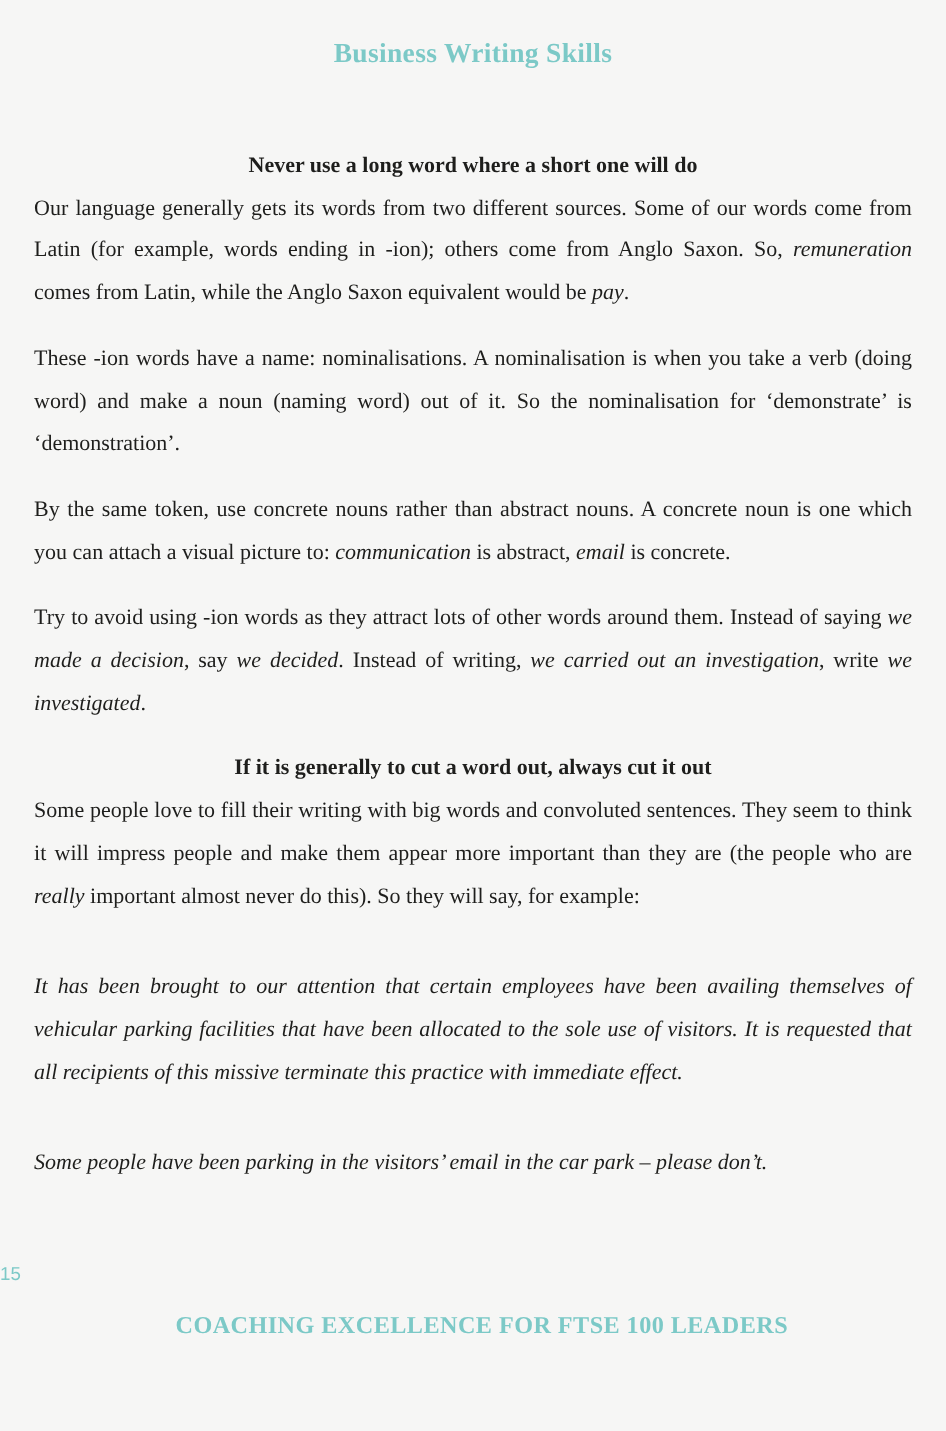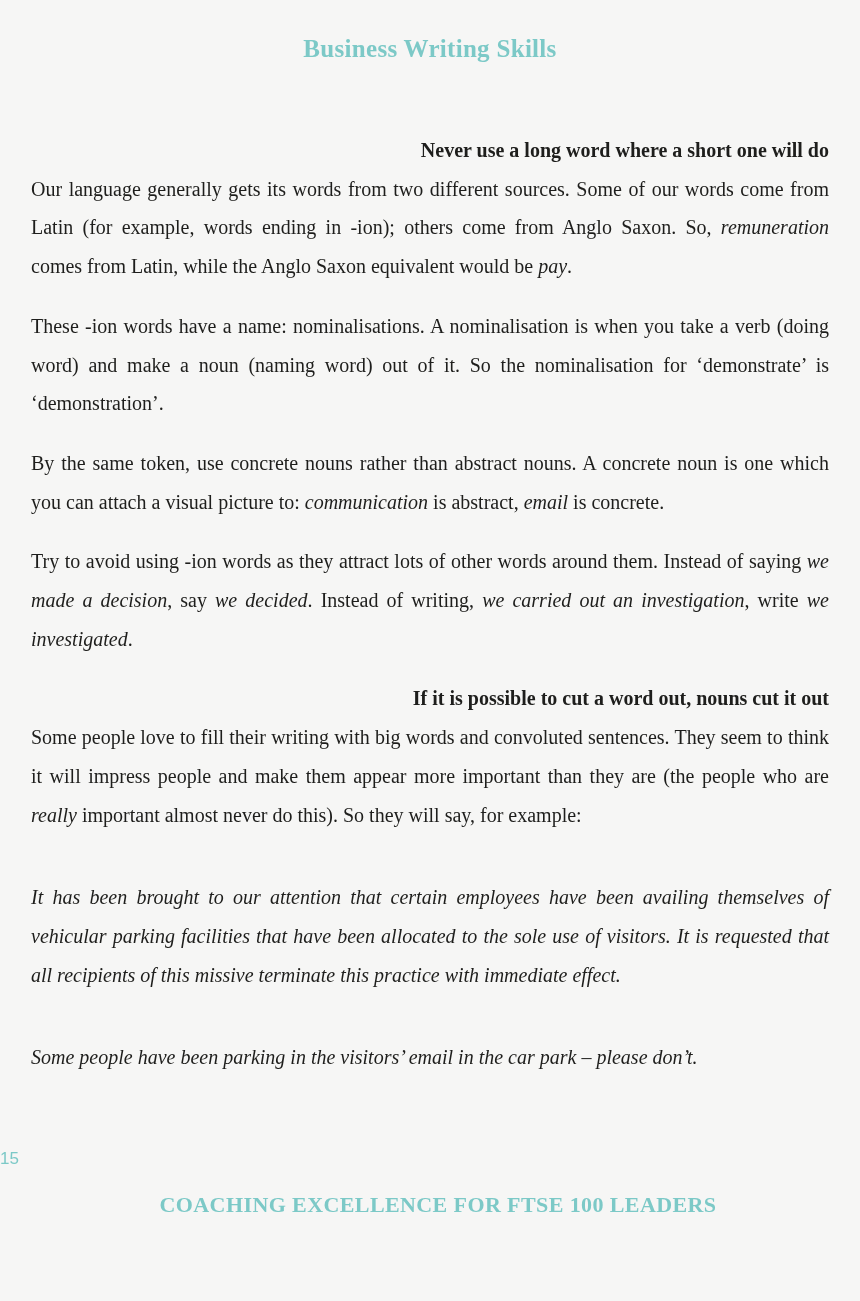"Never use a long word" .section-heading { text-align: right -> center }
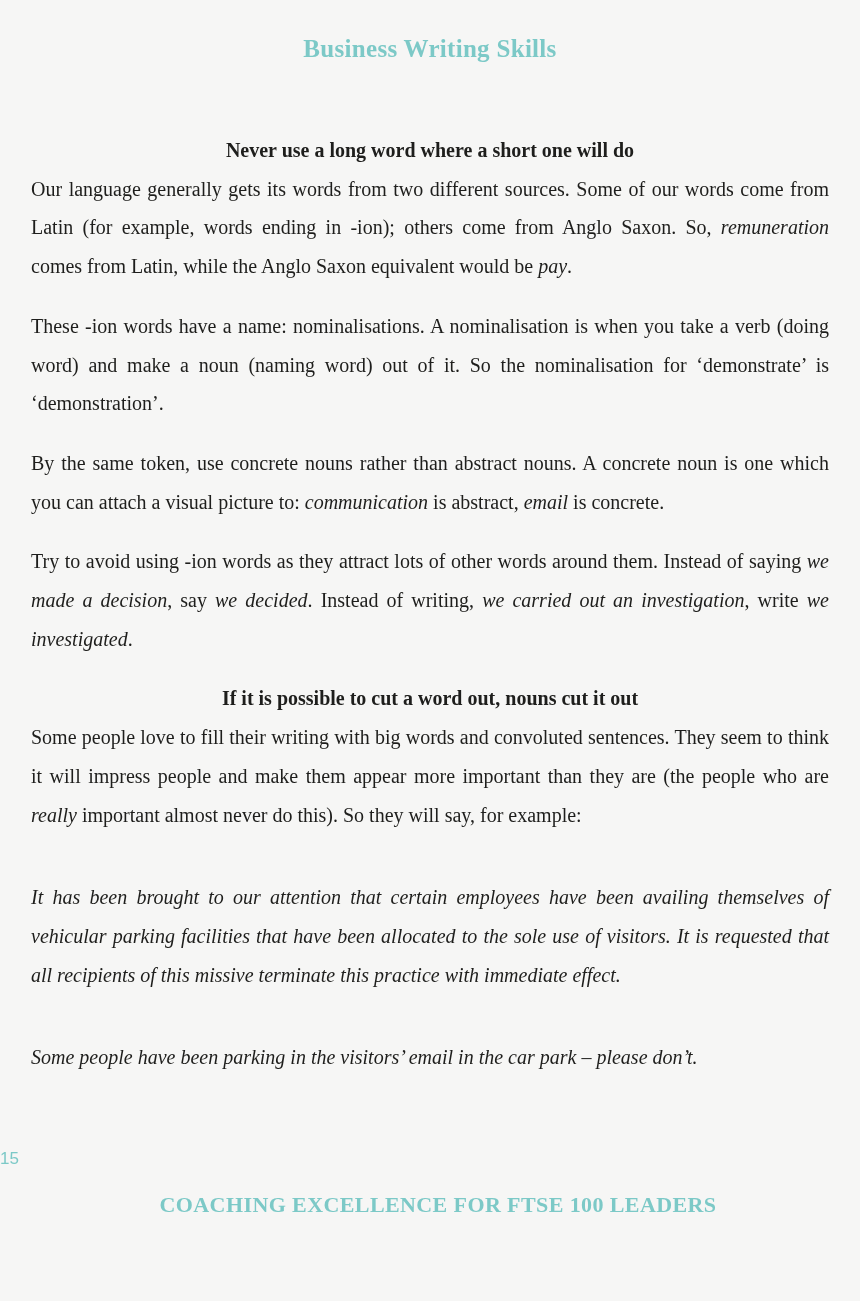"If it is possible to" h3.section-heading { text: possible to cut a word out, nouns -> generally to cut a word out, always }
